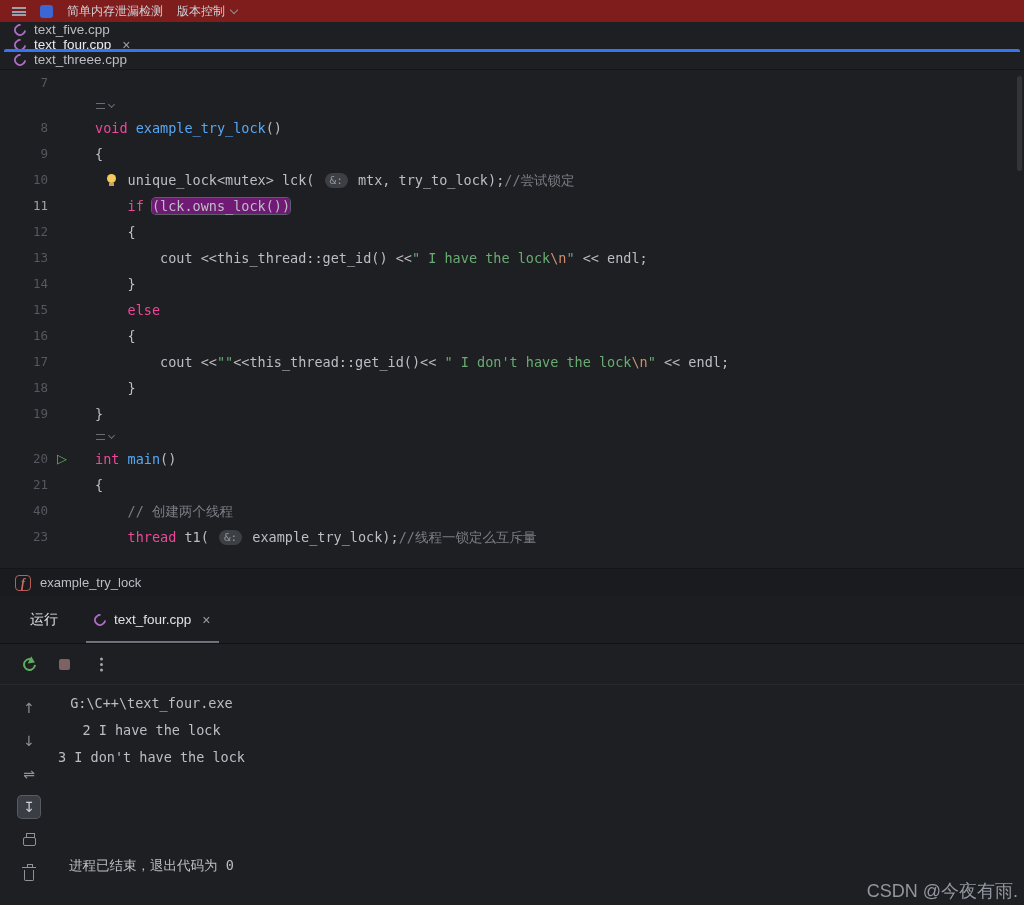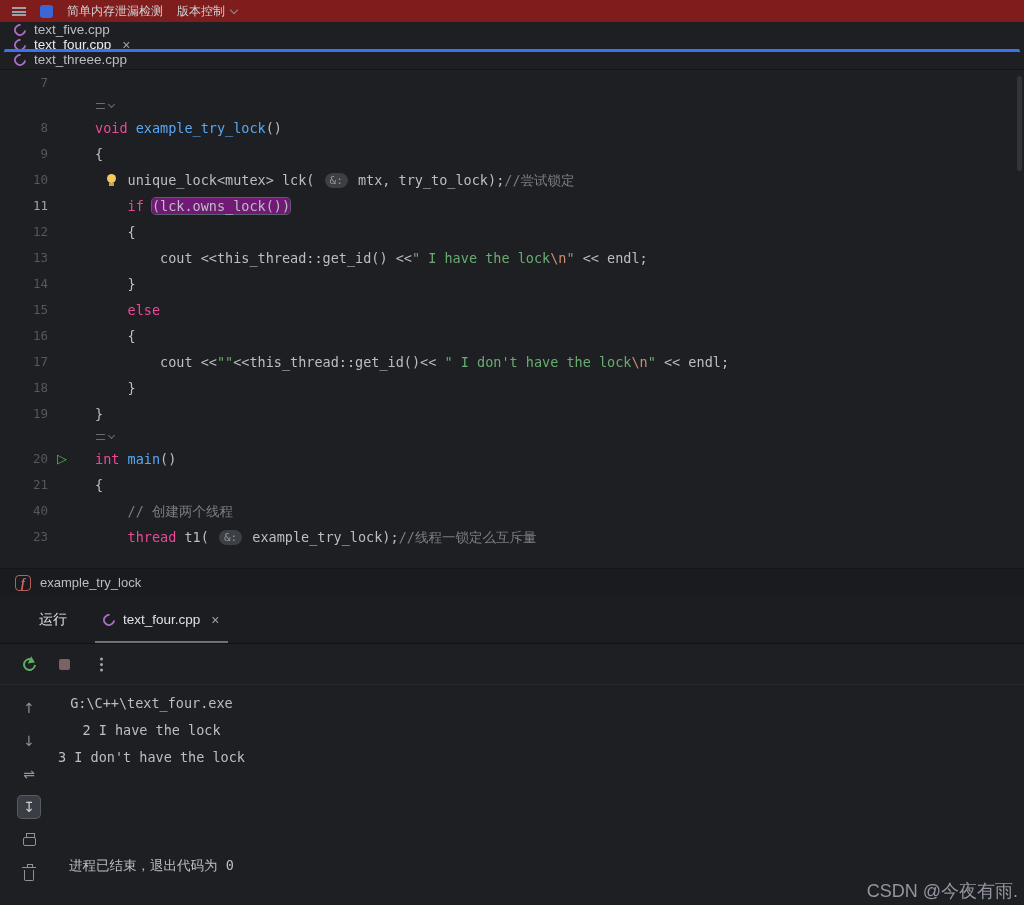"运行" .rp-header { padding-left: 39px -> 30px }
